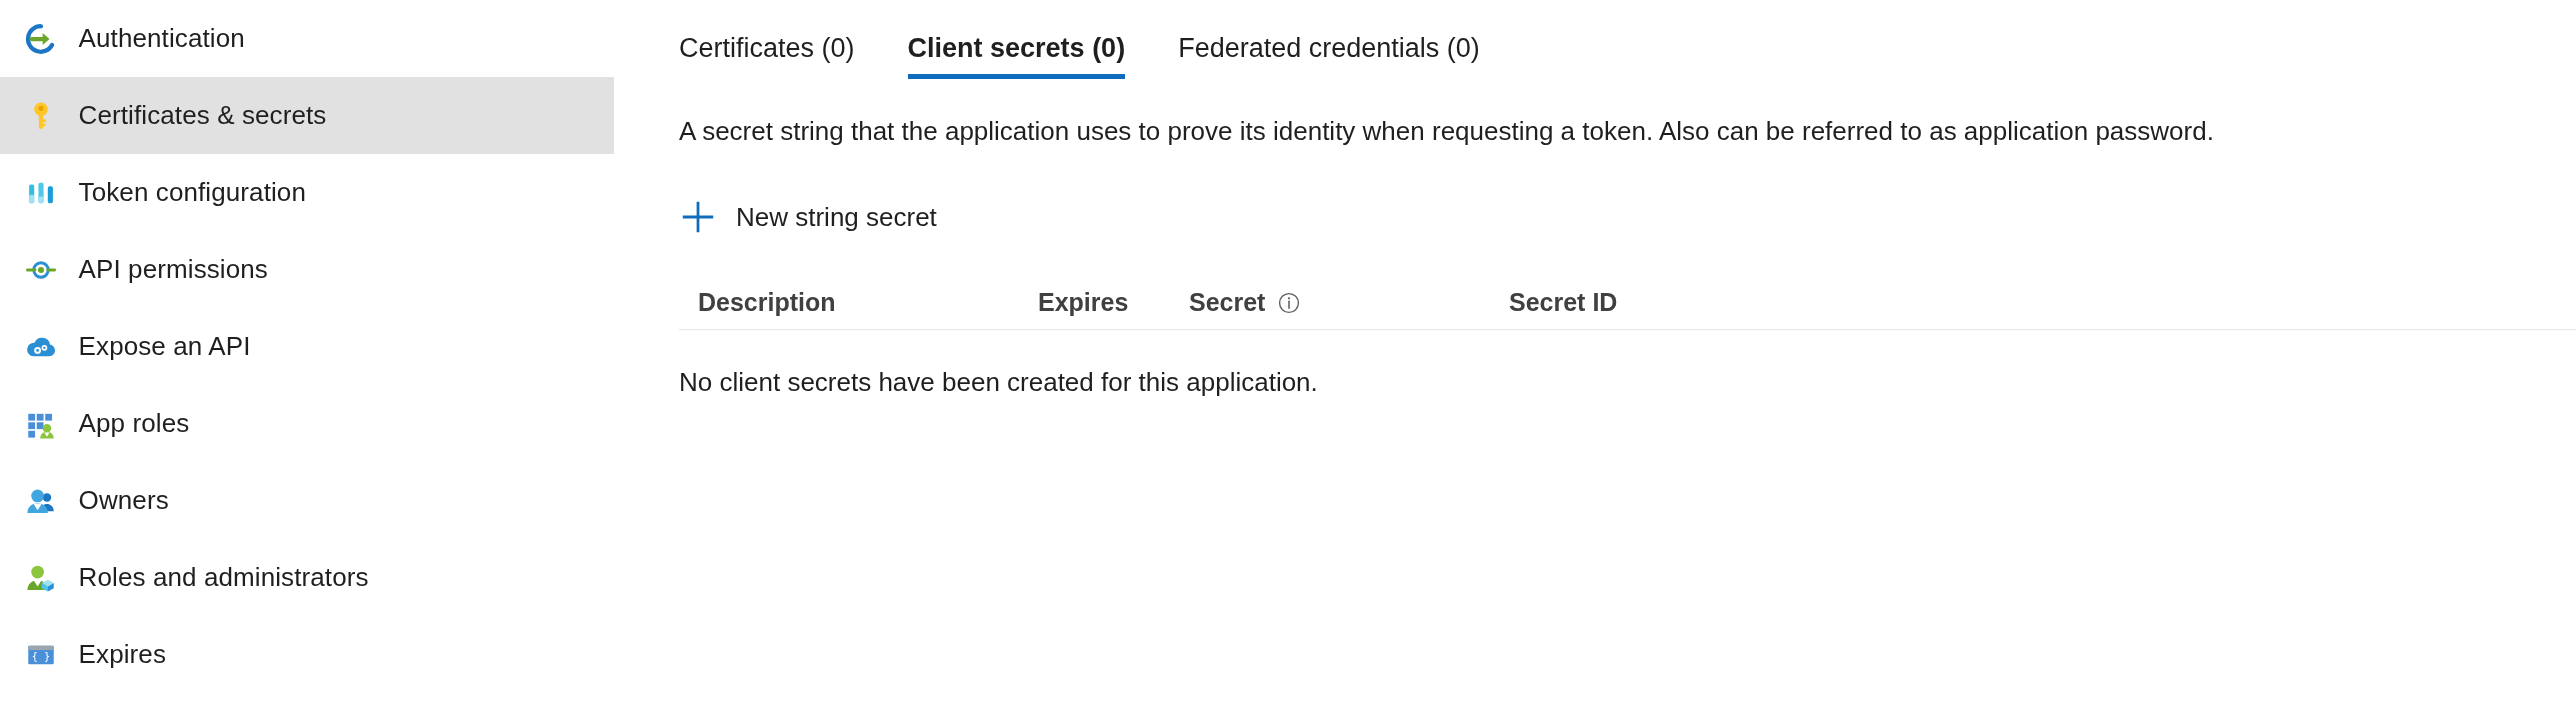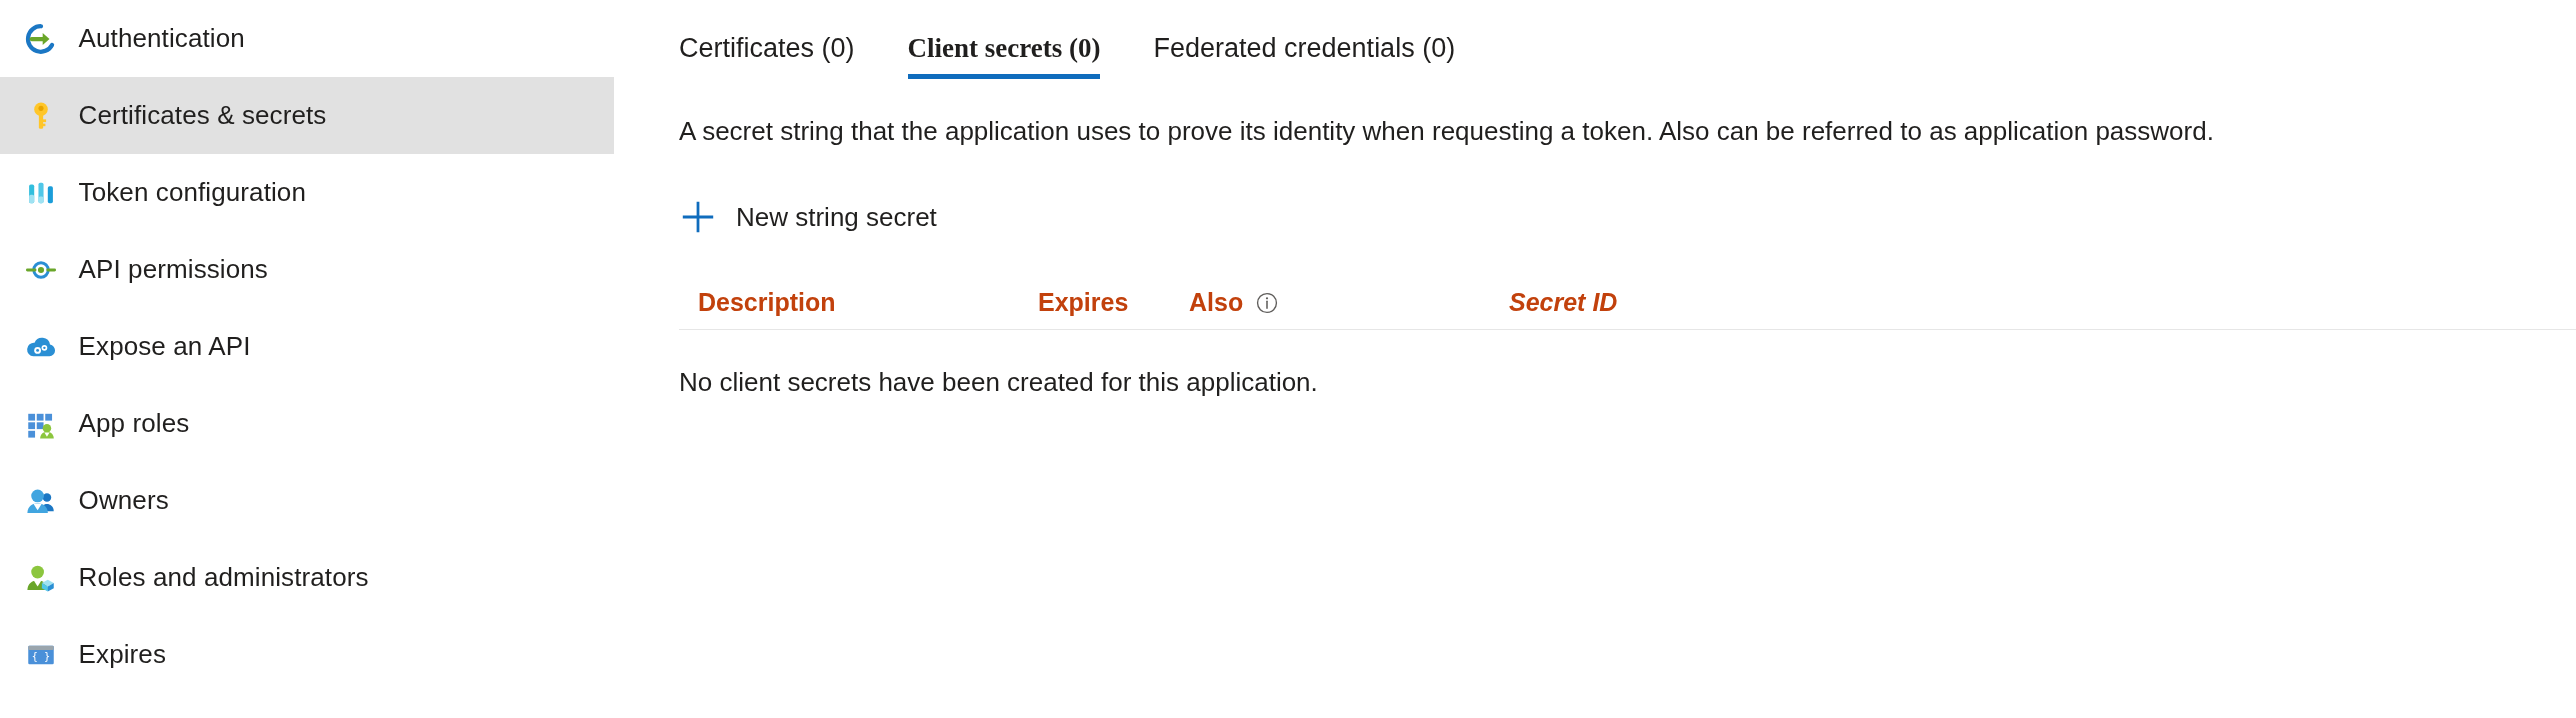"Client secrets (0)" .tab.active { font-family: Liberation Serif, serif -> none }
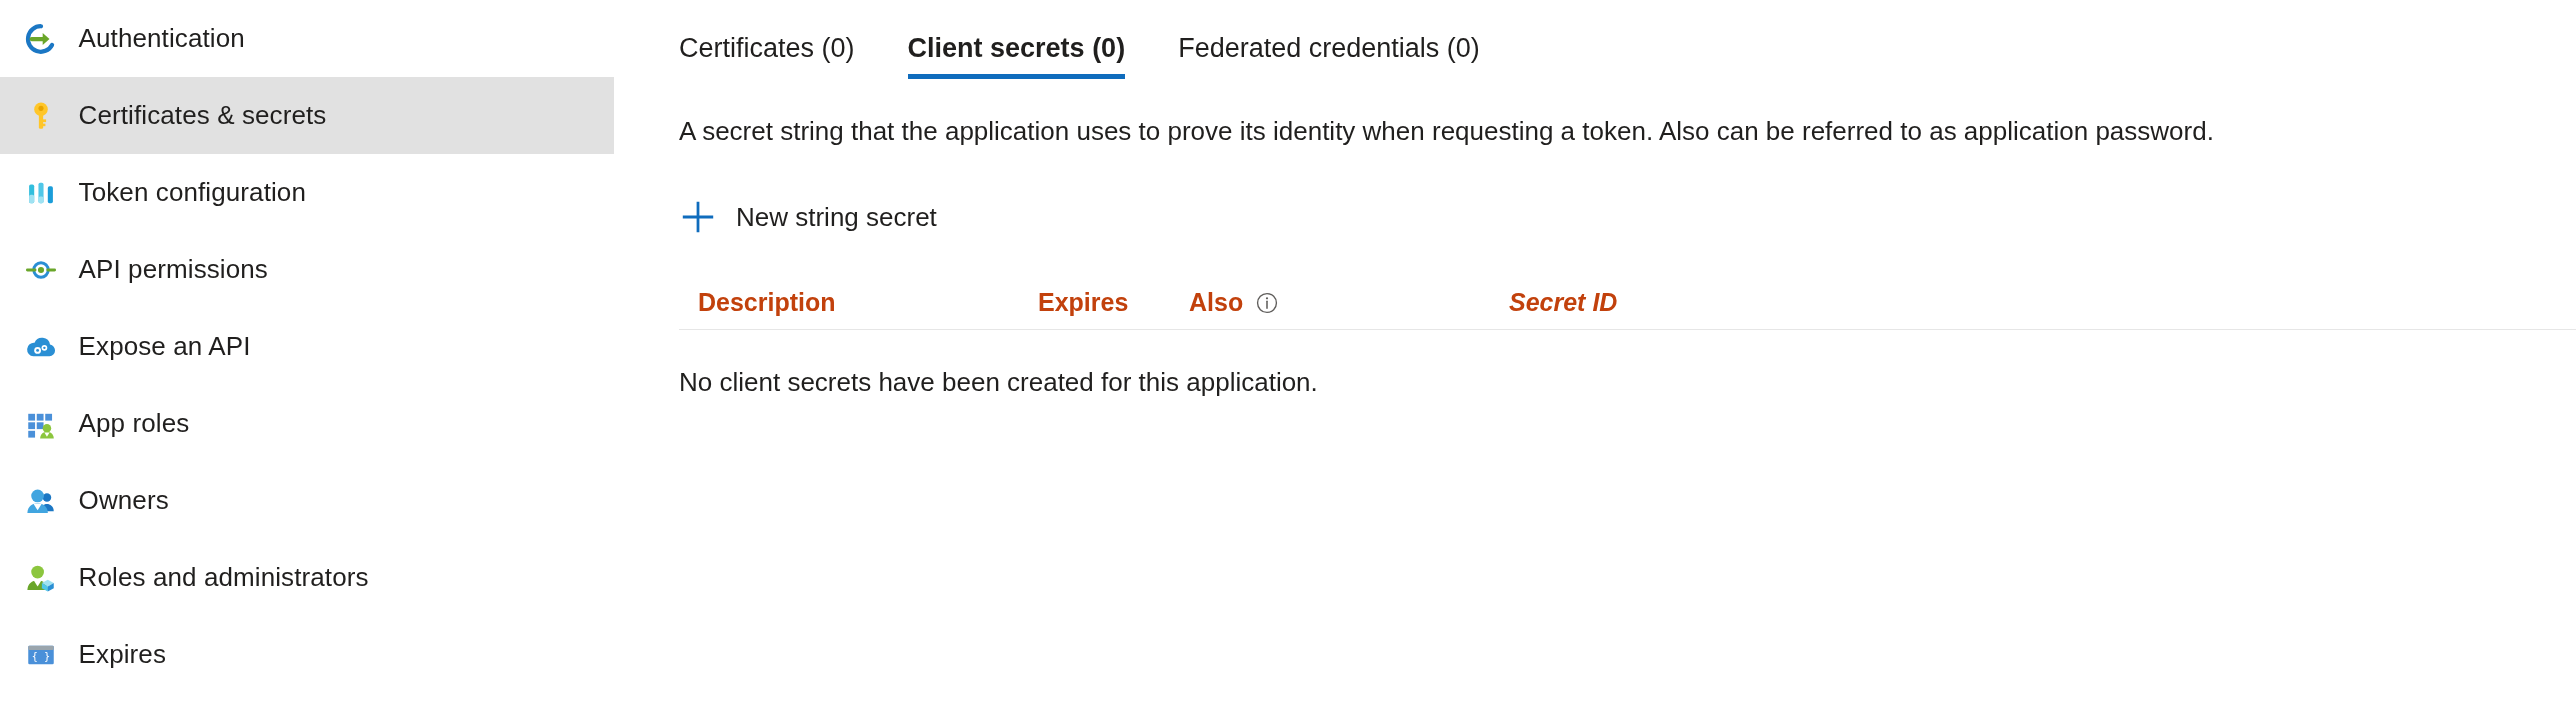"Description" .th { color: #c2410c -> #404040 }
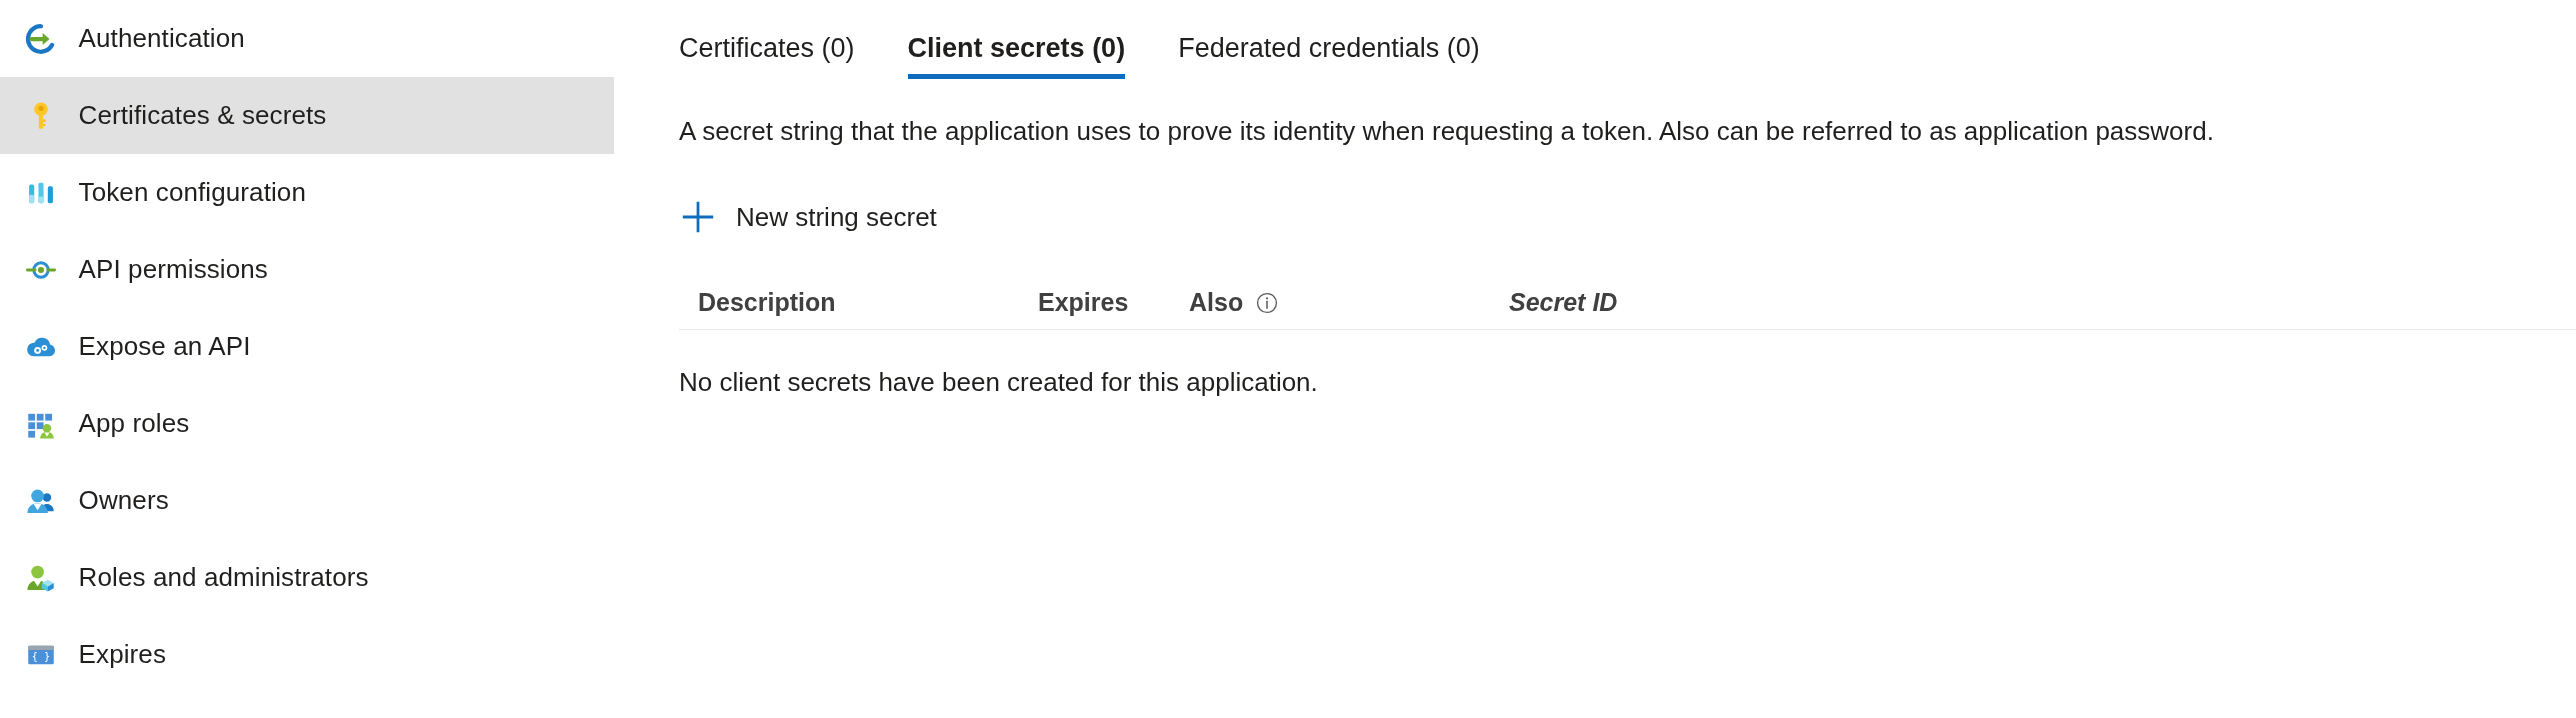"Also" span { text: Also -> Secret }
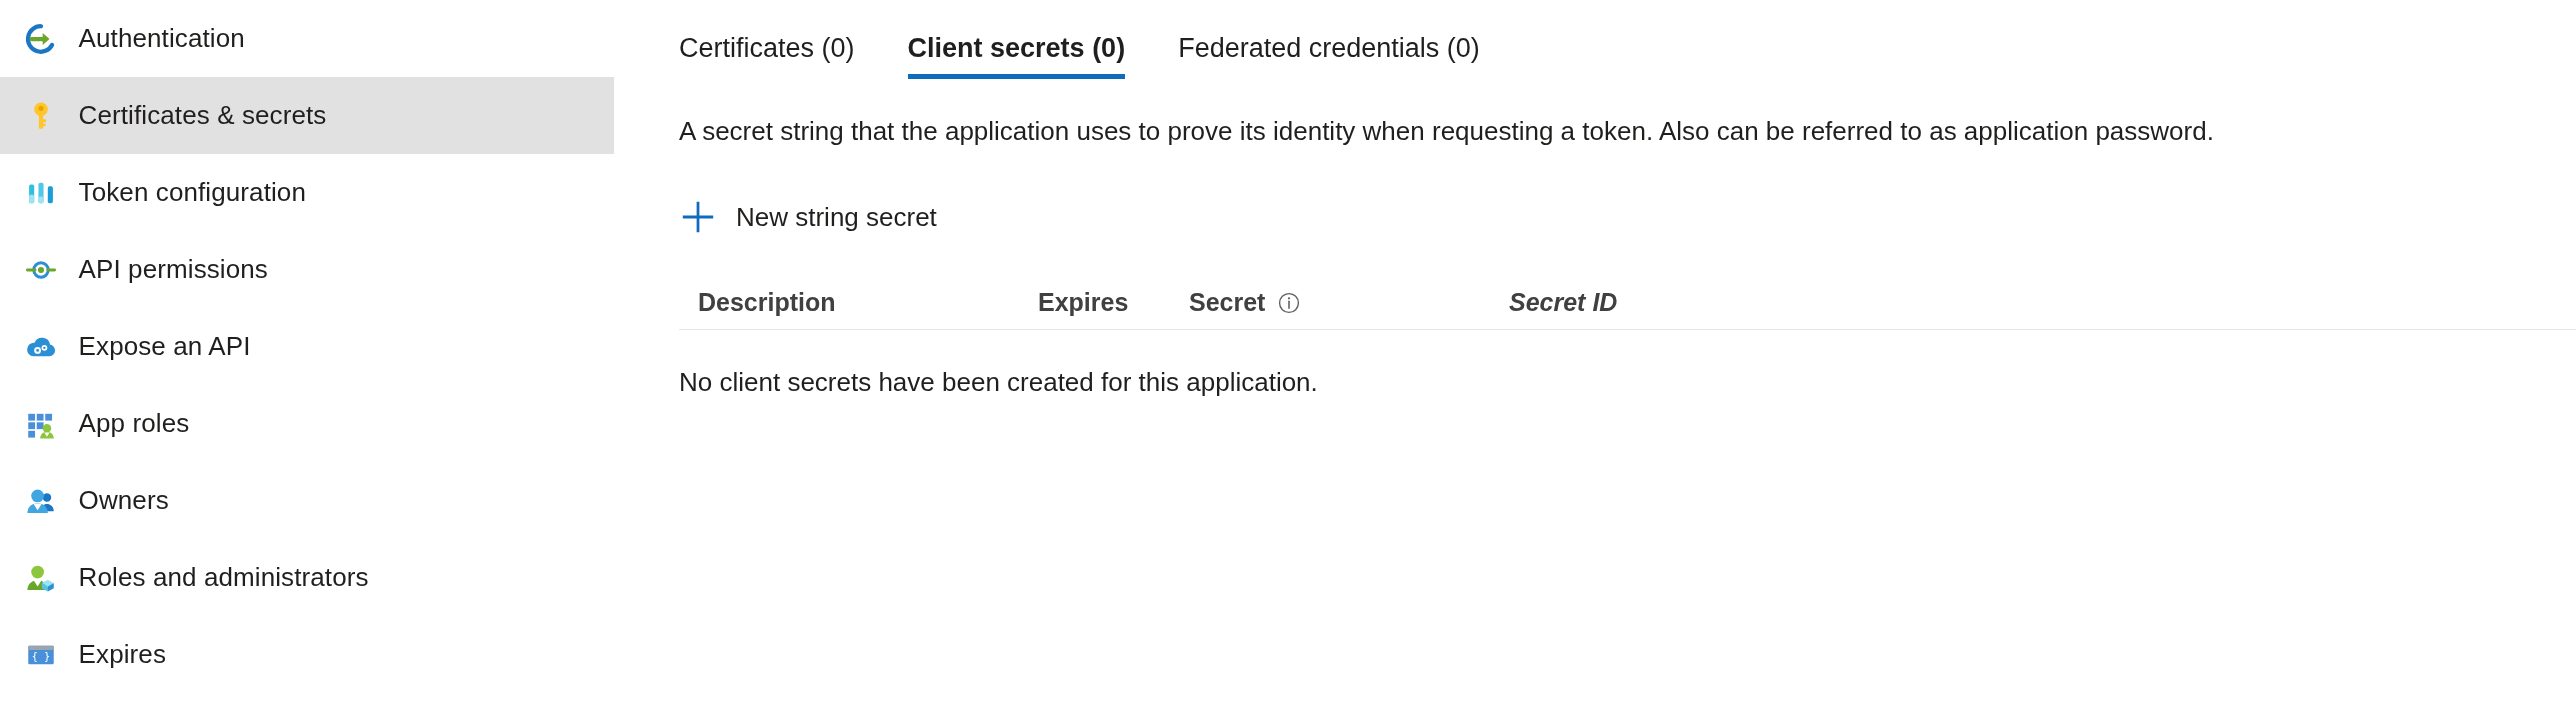"Secret ID" .th-secretid { font-style: italic -> none }
